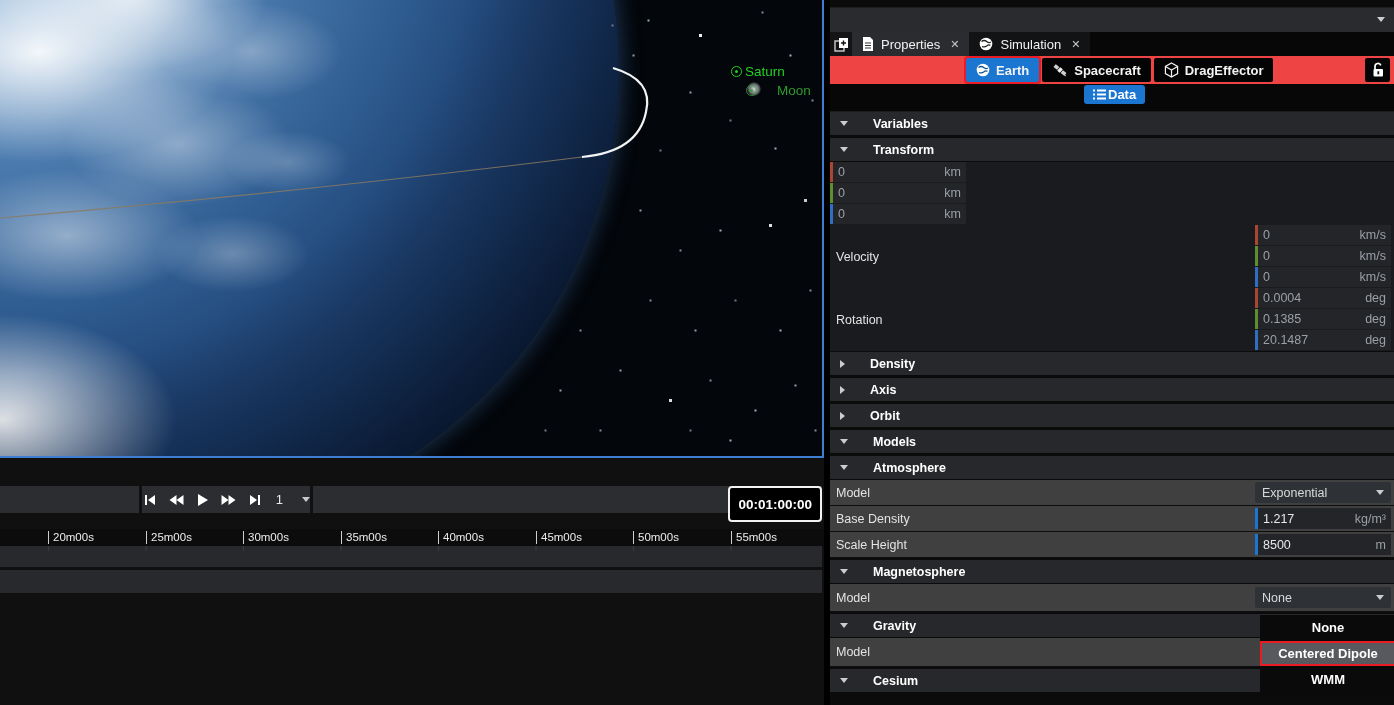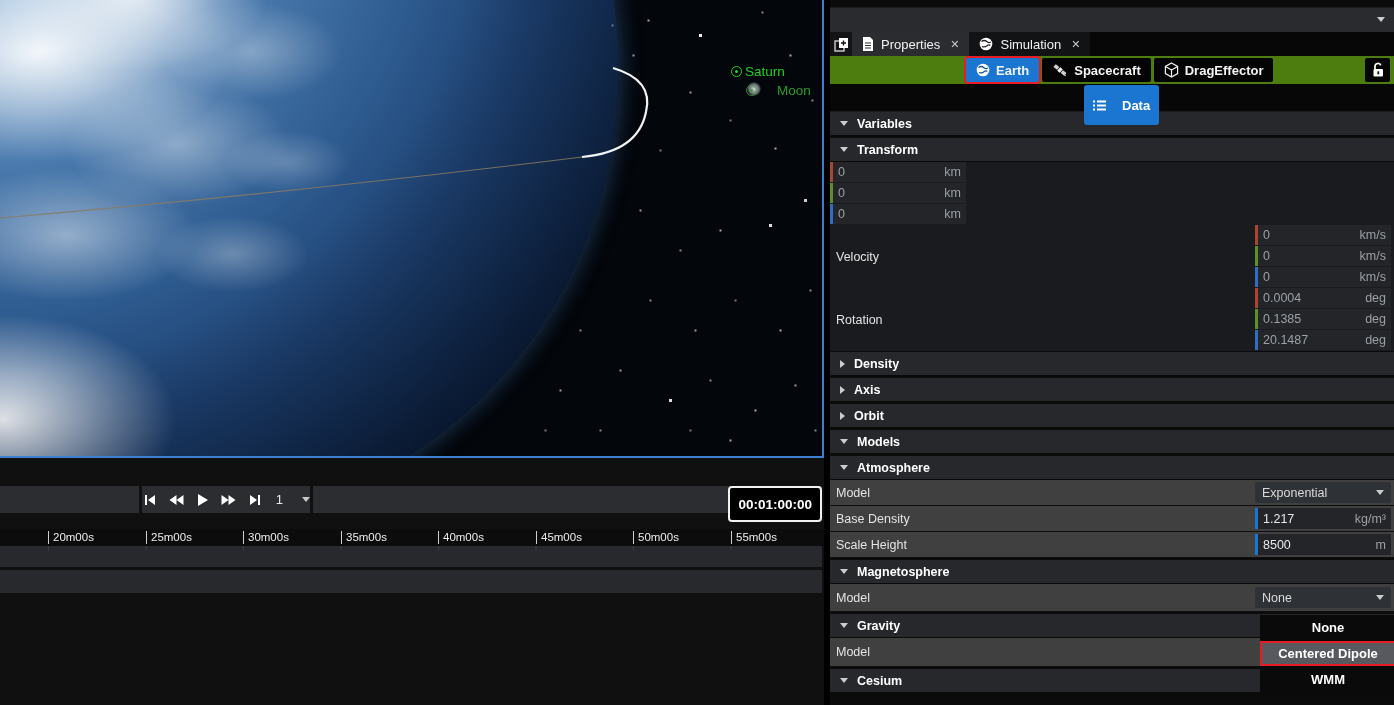"Earth" .entitybar { background: #4d7c0f -> #ef4444 }
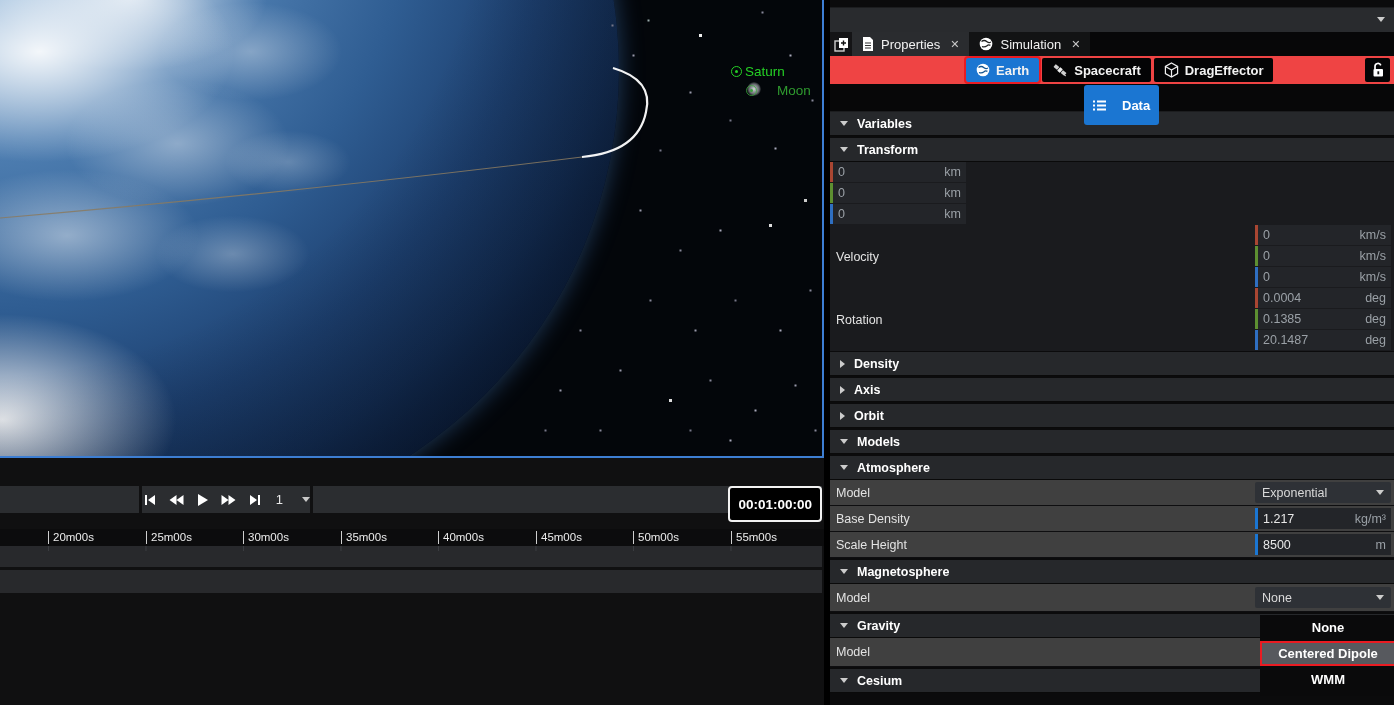"Data" .databtn { gap: 16px -> 2px; height: 40px -> 19px }
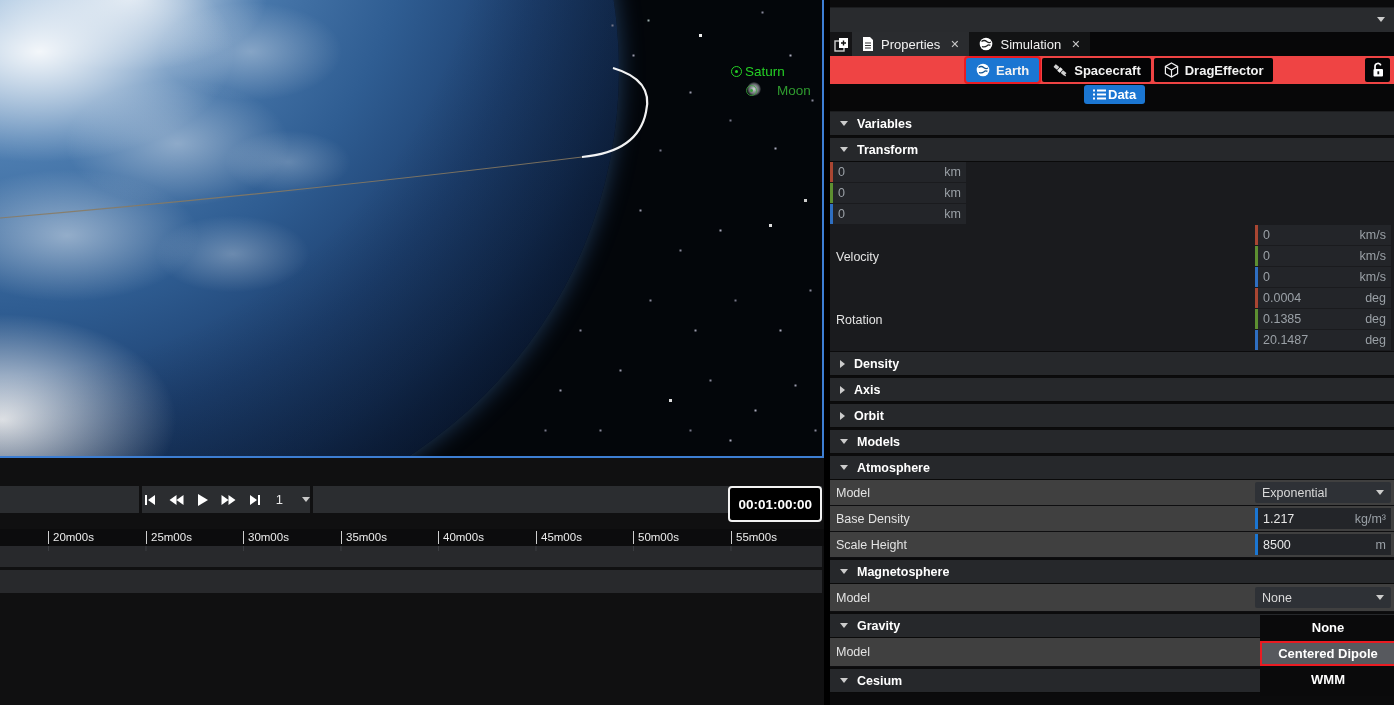"Variables" .sec { gap: 9px -> 25px }
